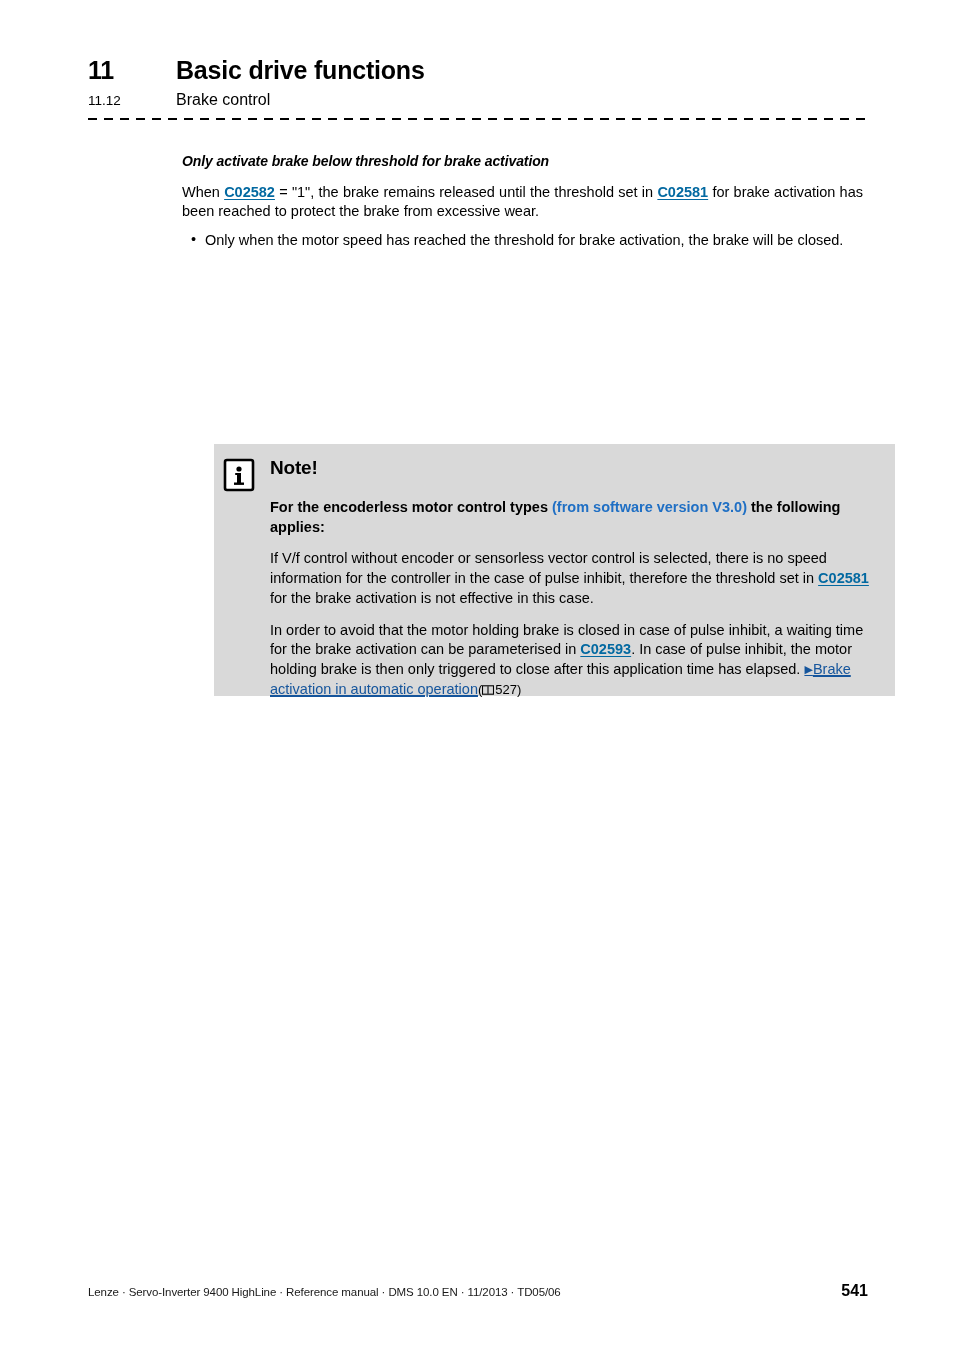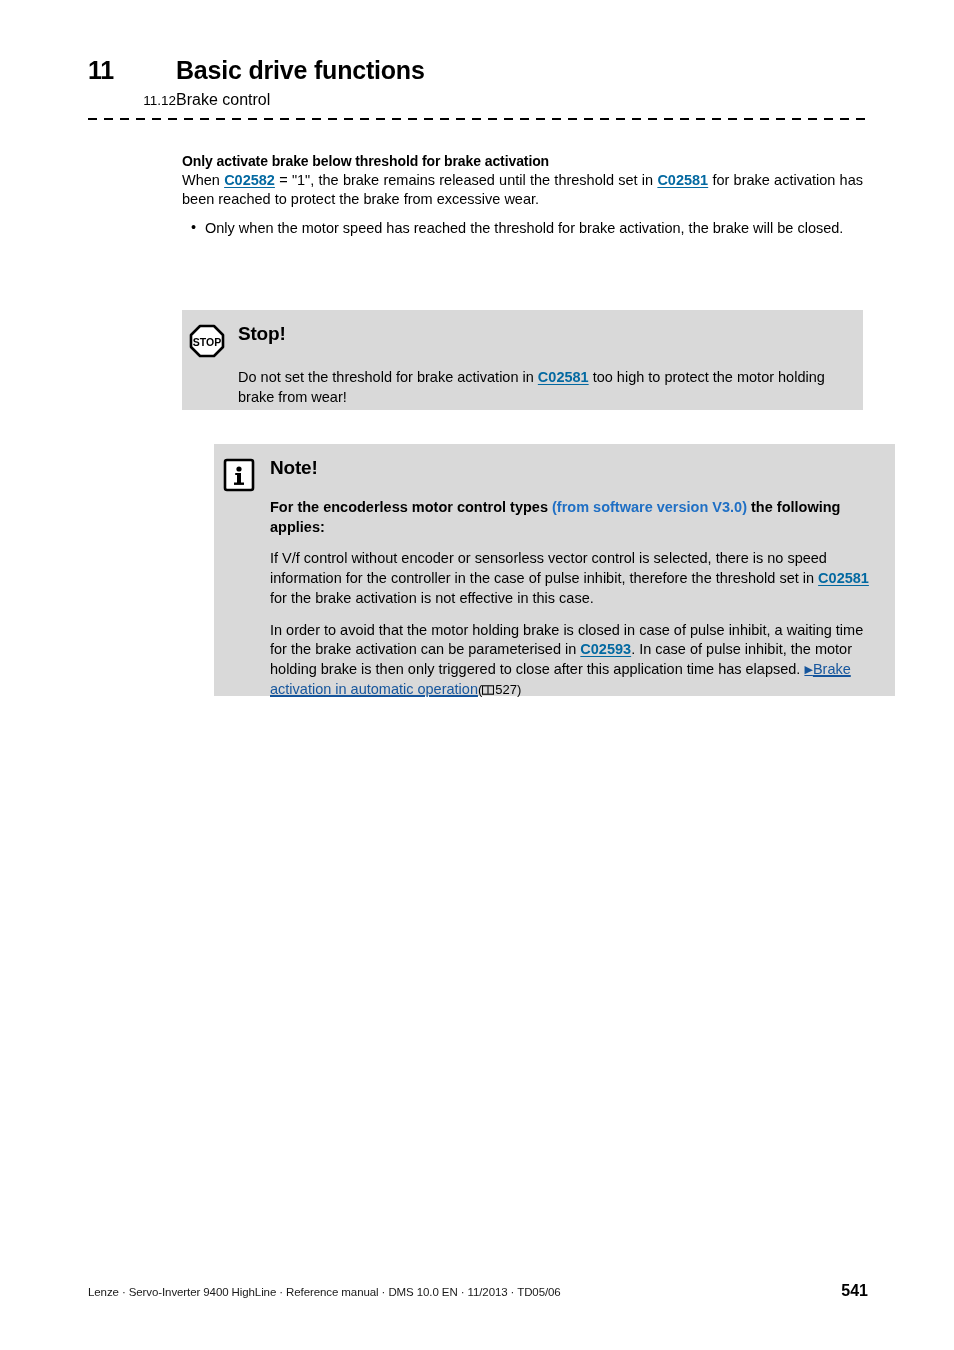"11.12" .hdr-row2 { text-align: right -> none }
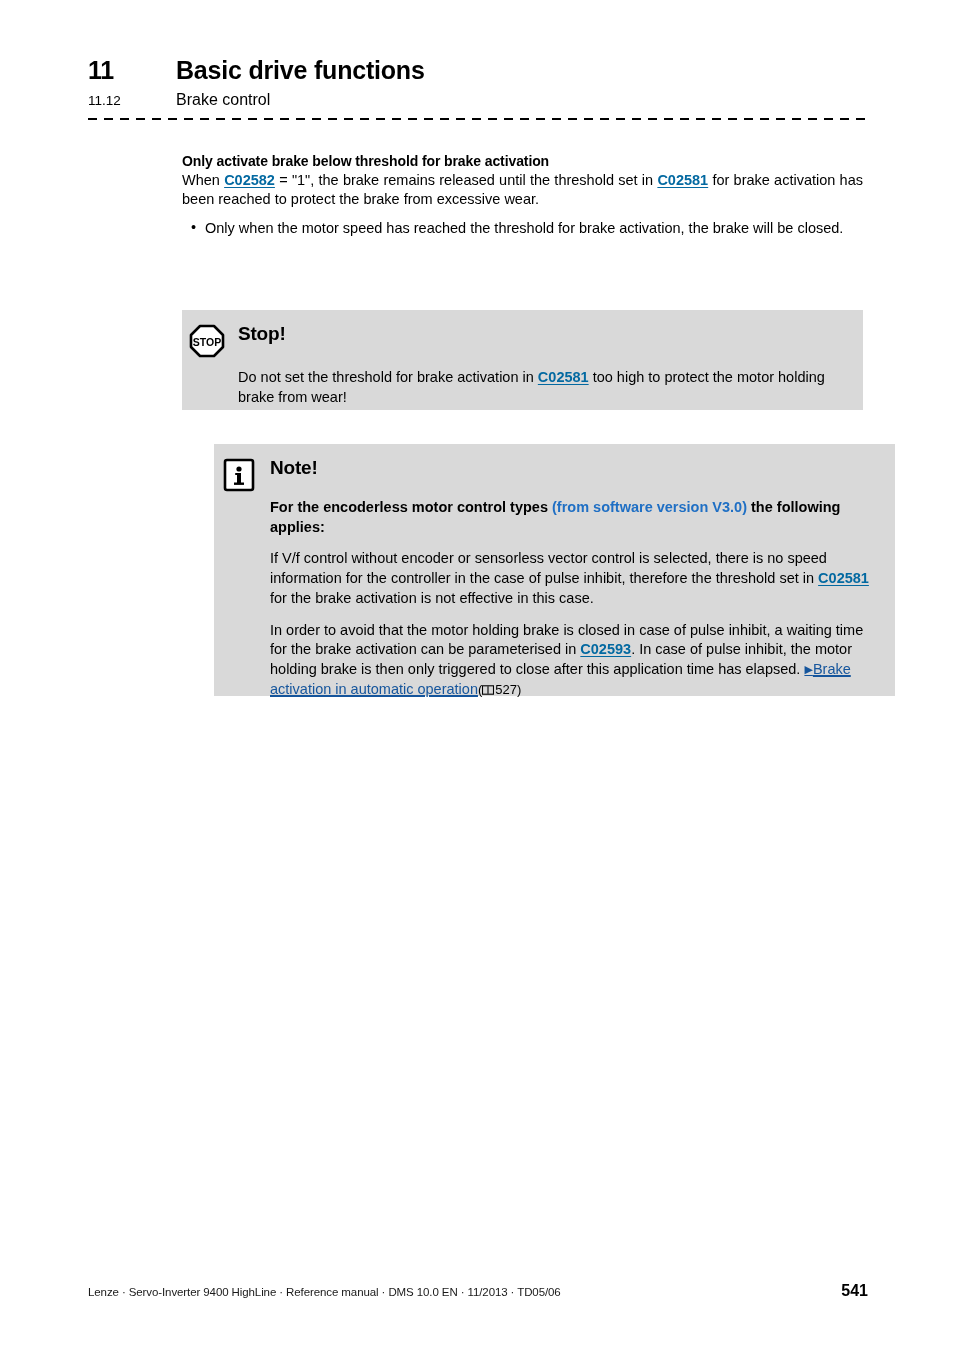"Only activate brake below threshold" .subhead { font-style: none -> italic; margin: 0 0 0 0 -> 0 0 12px 0 }
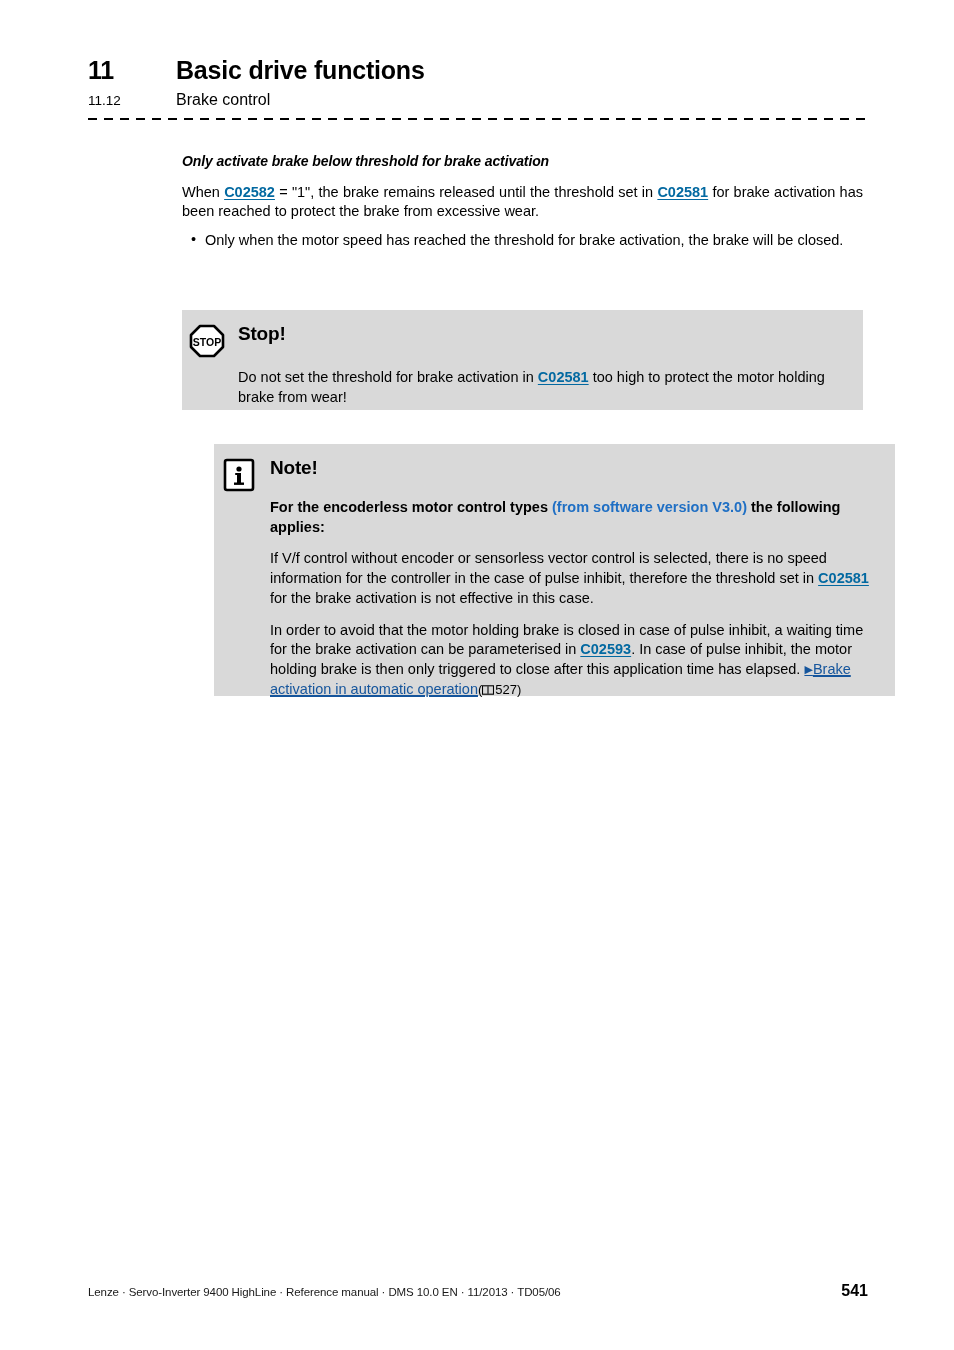"STOP" div.callout { html: <div> <div> <svg> <polygon></polygon> <text>STOP</text> </svg> </div> <div>Stop!</div> <div> <p><span>Do not set the threshold for brake activation in </span><a>C02581</a><span> too high to protect the motor holding brake from wear!</span></p> </div> </div> -> none }
